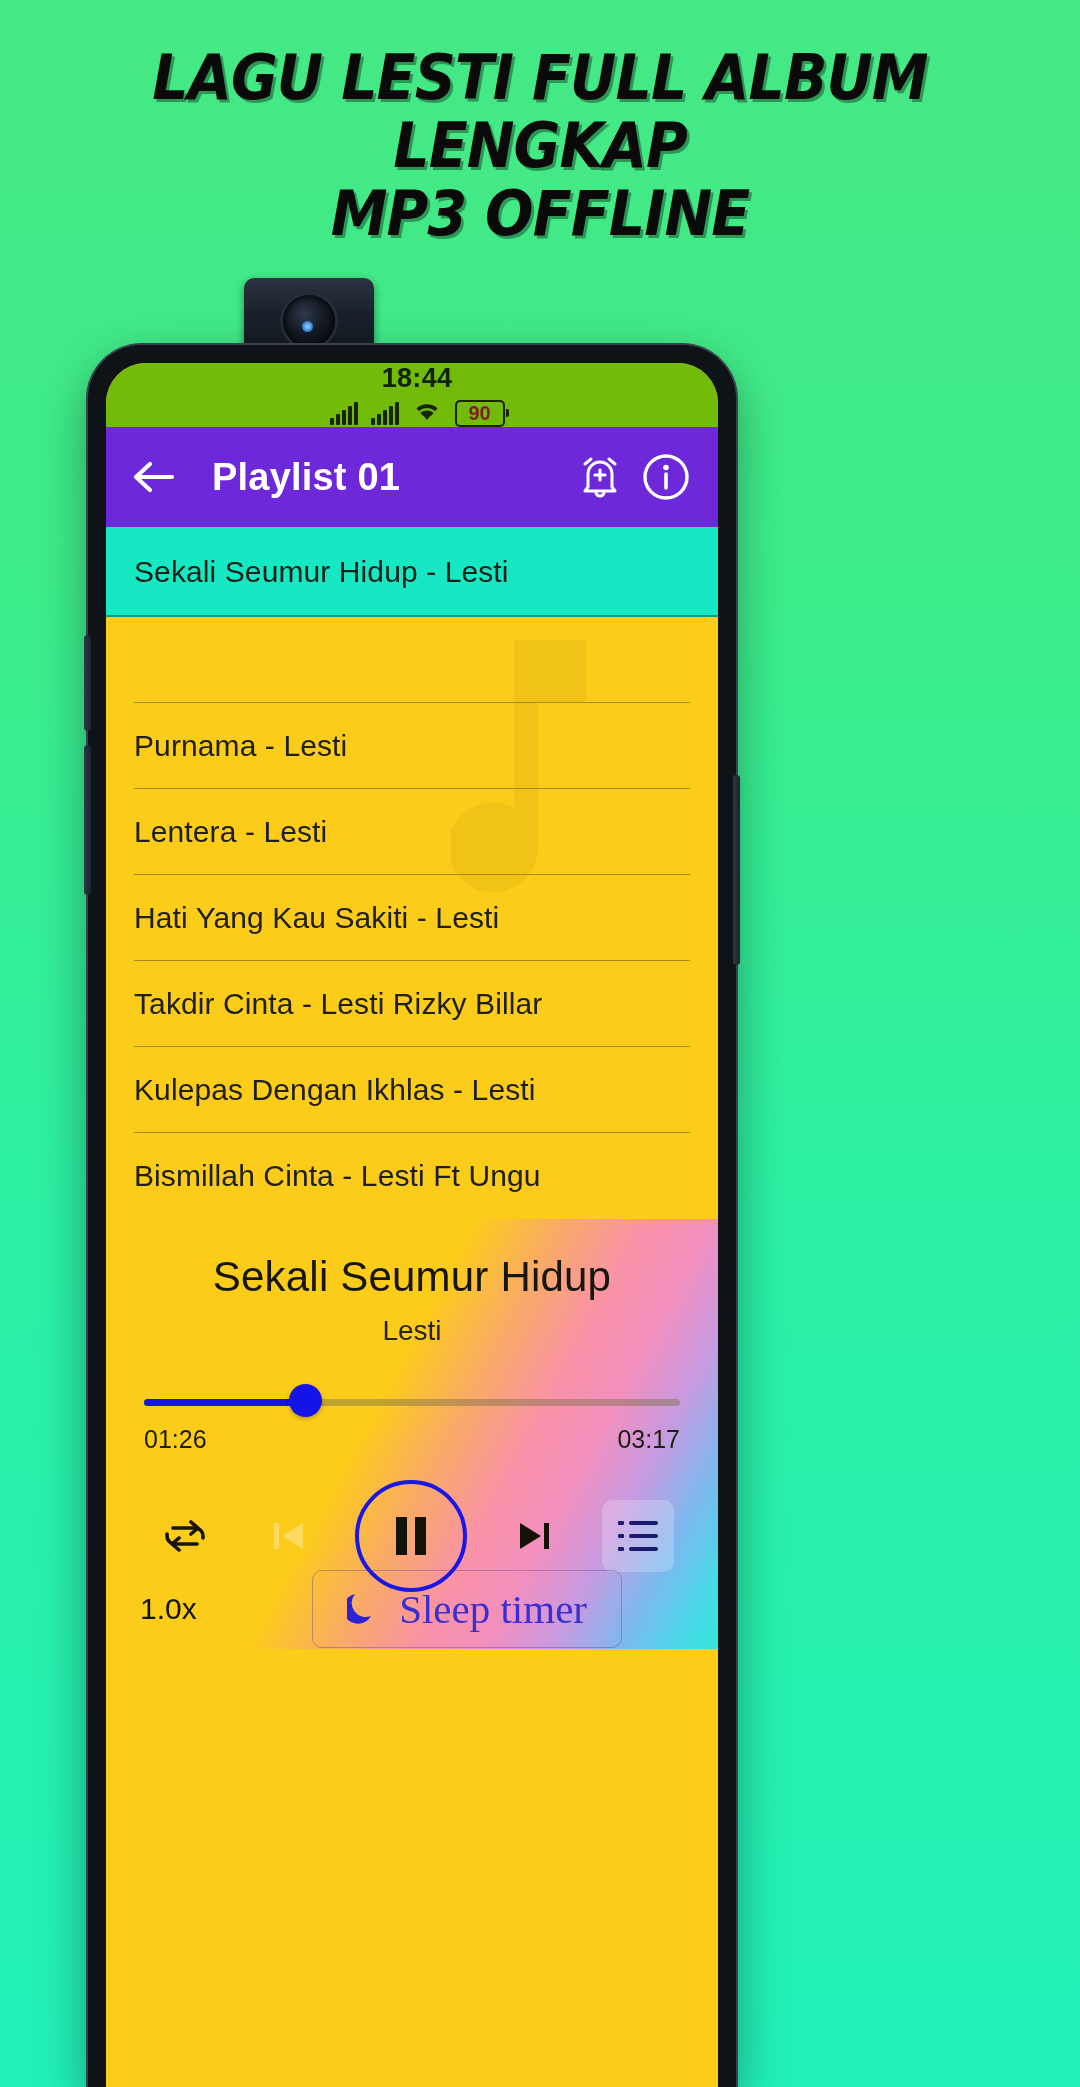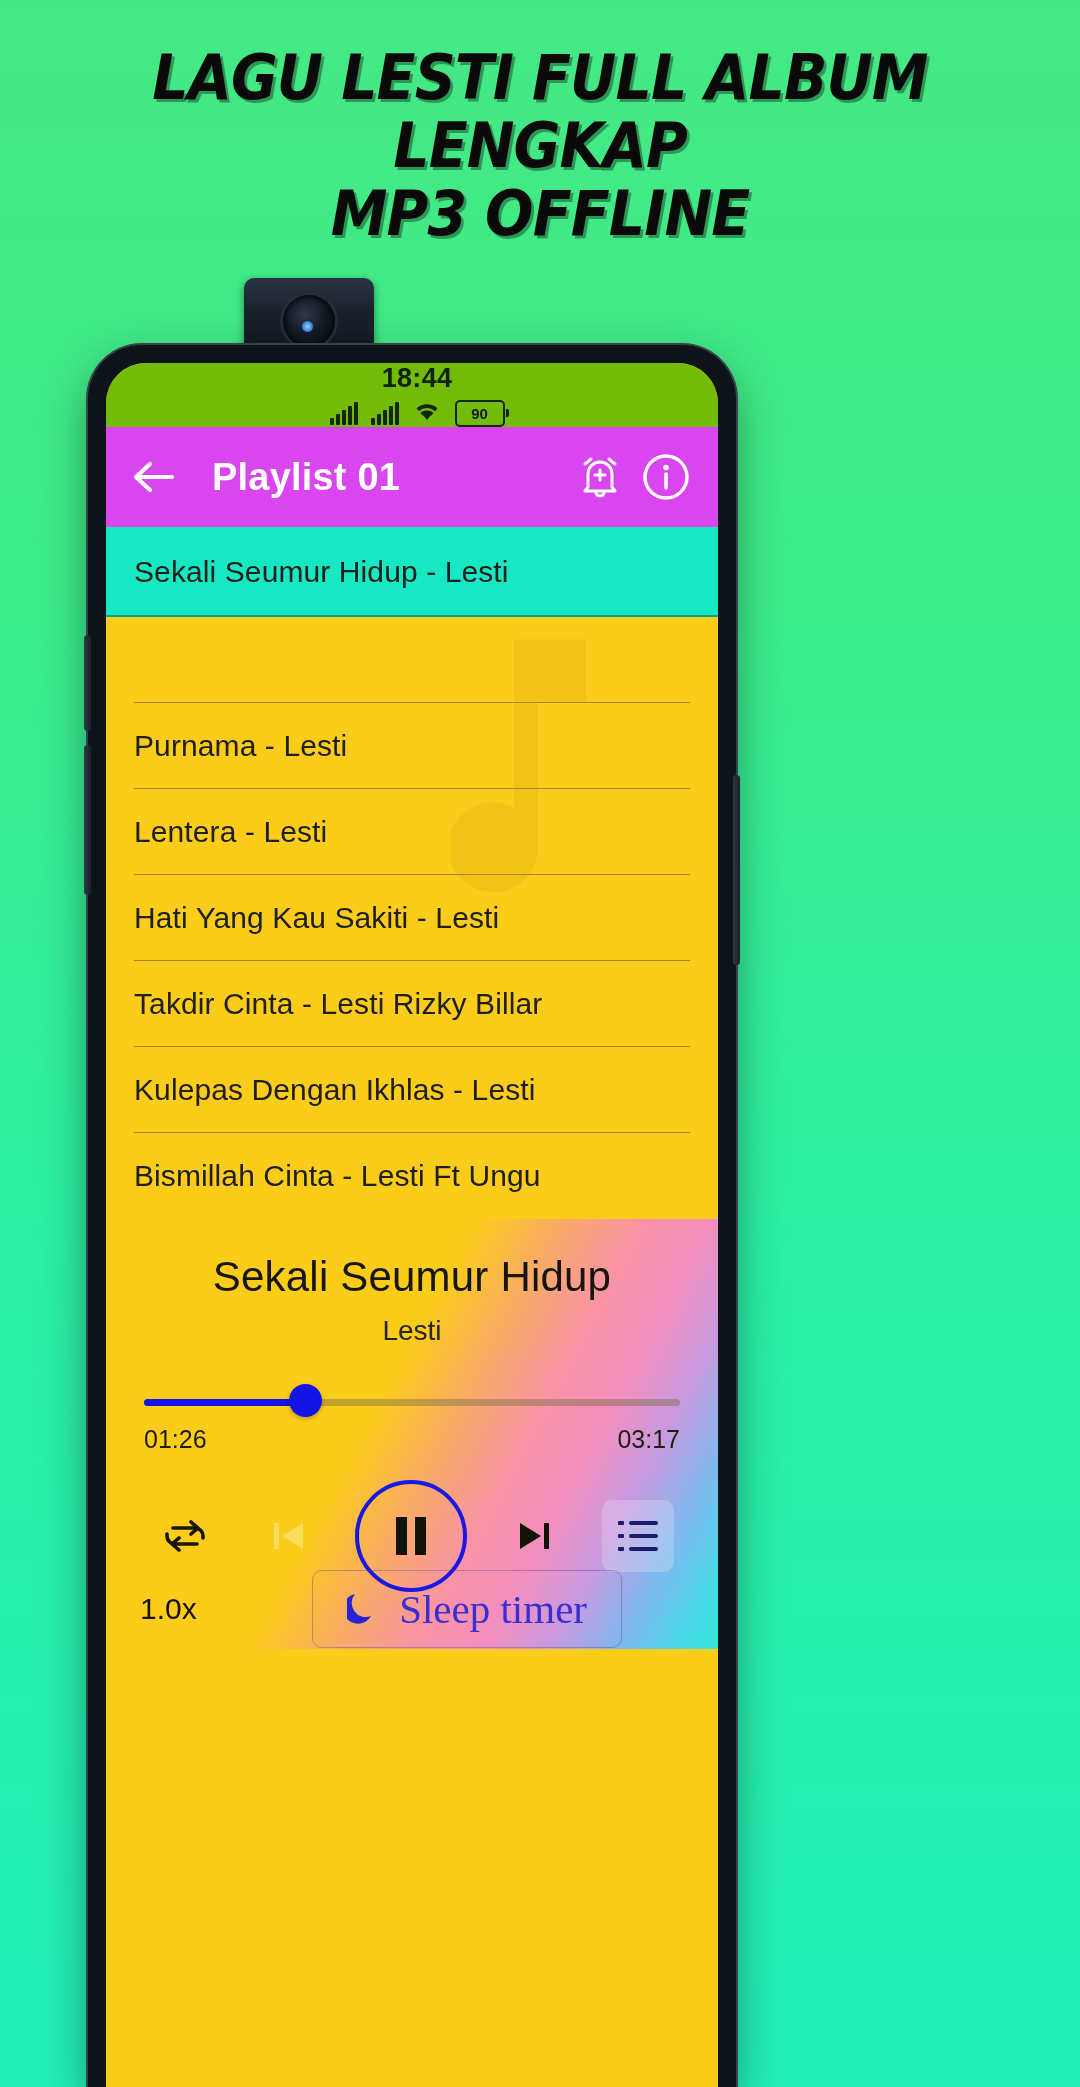"90" .batt span { color: #0f172a -> #7f1d1d; font-size: 15px -> 20px }
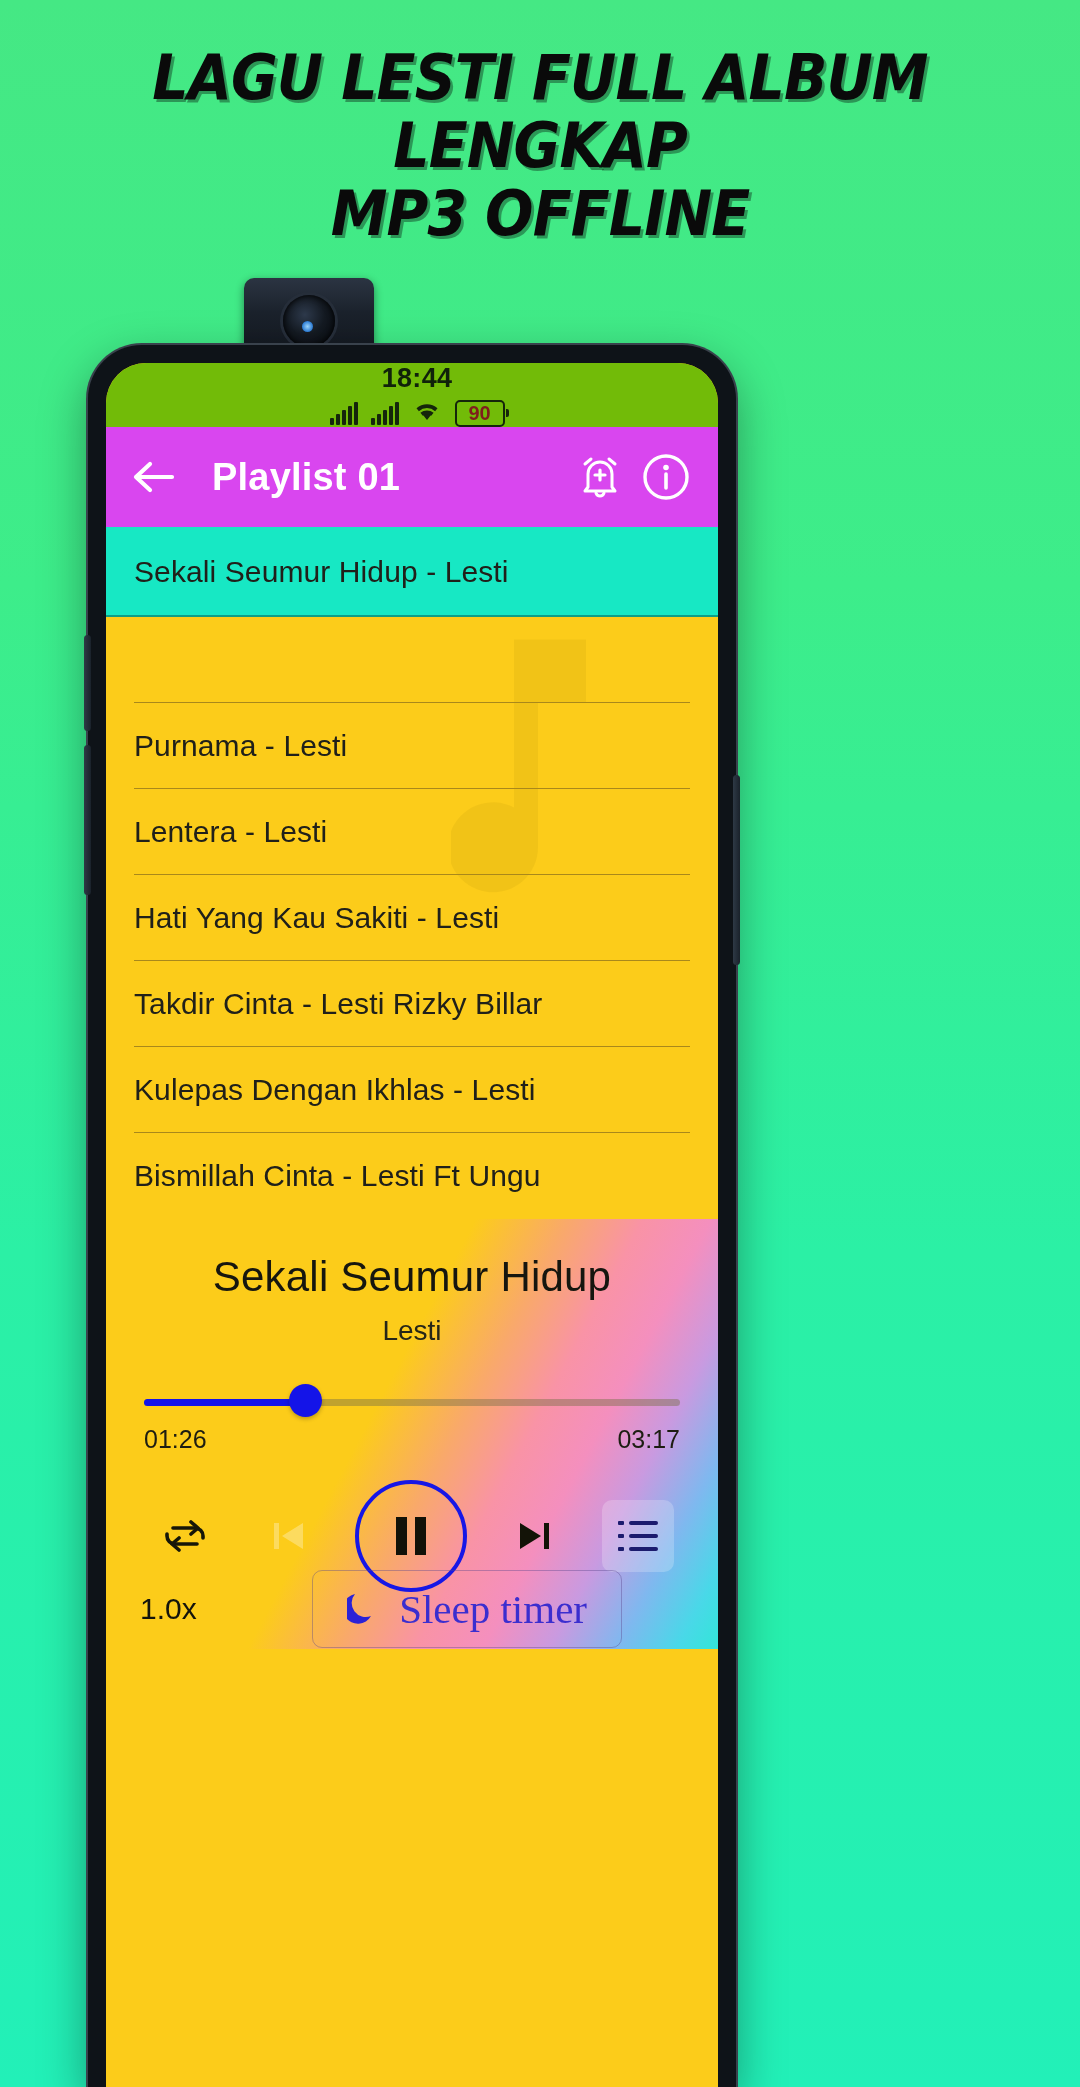"Playlist 01" .appbar { background: #d946ef -> #6d28d9 }
